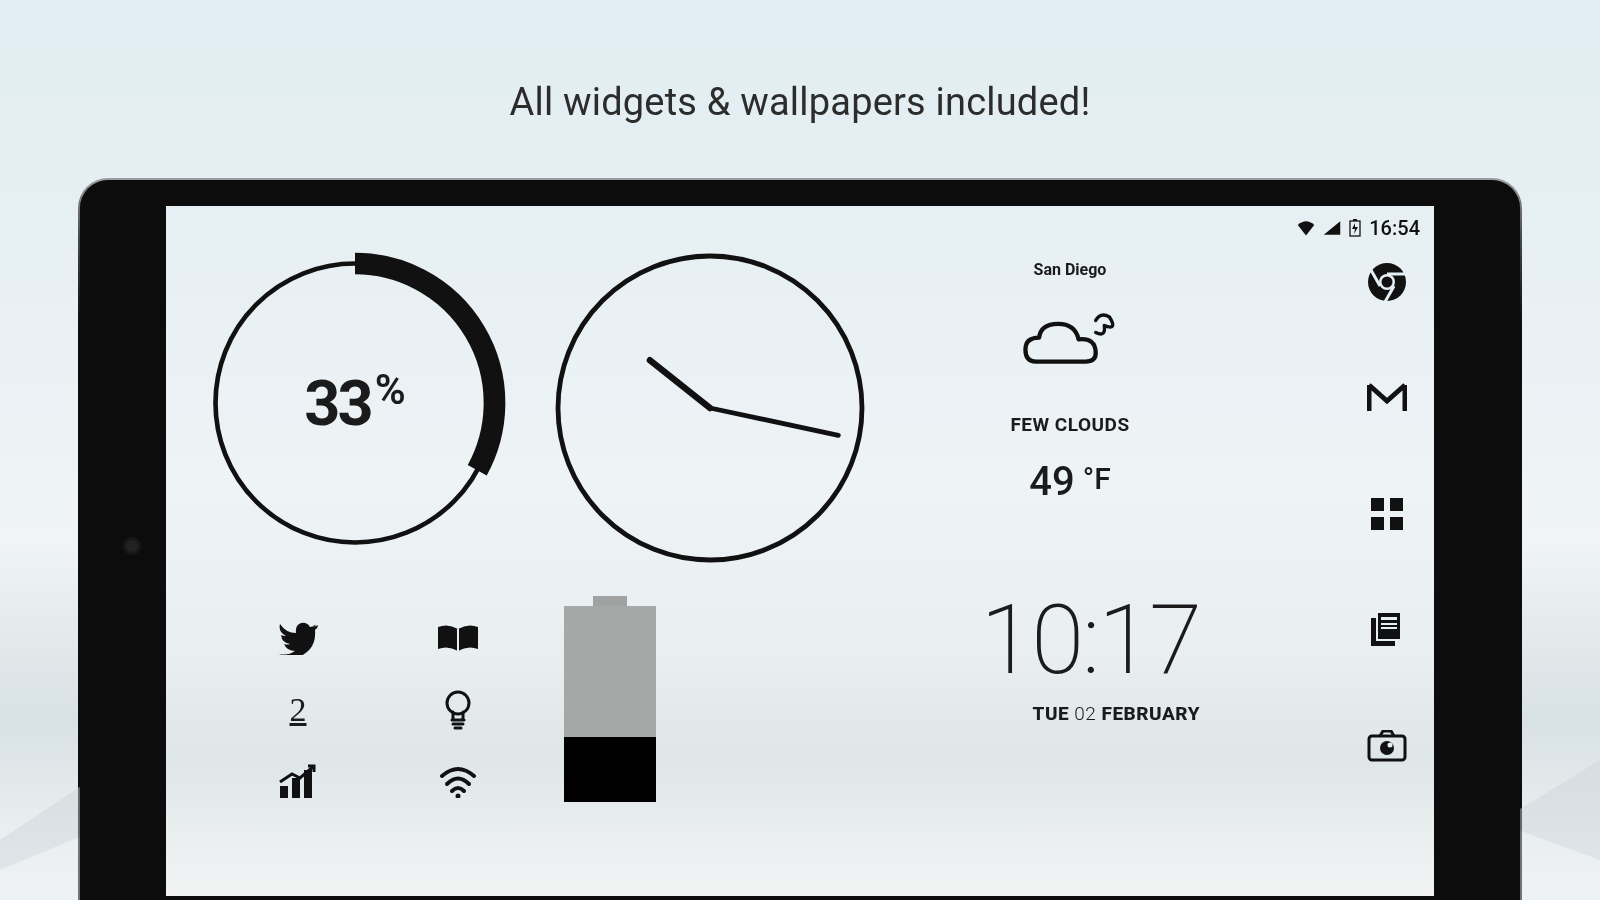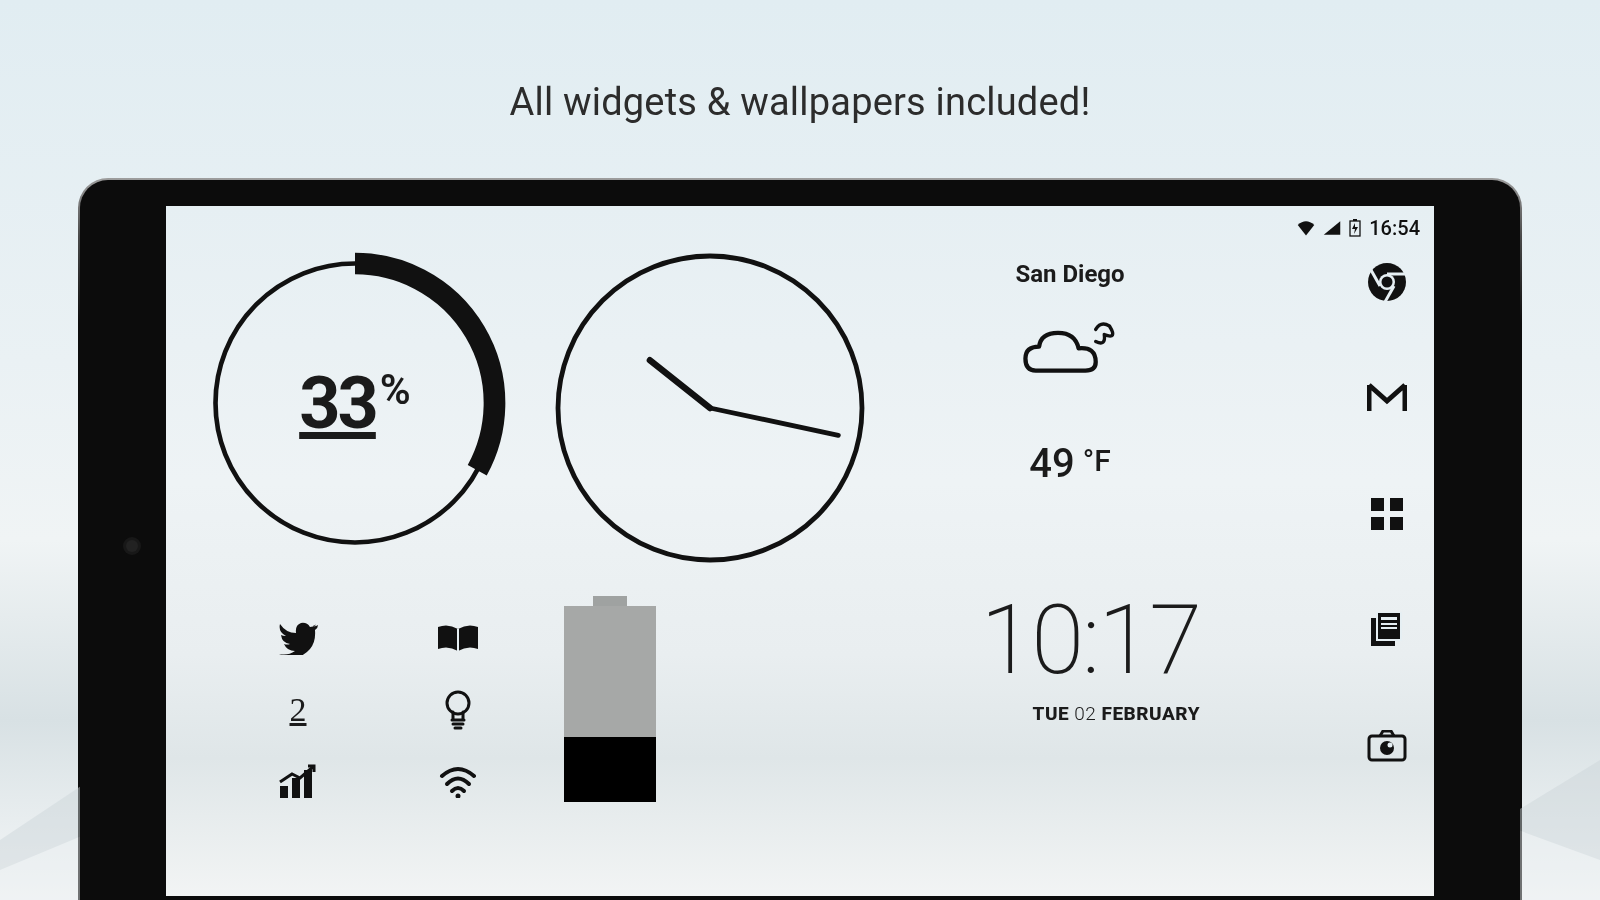"San Diego" .weather-city { font-size: 24px -> 16px }
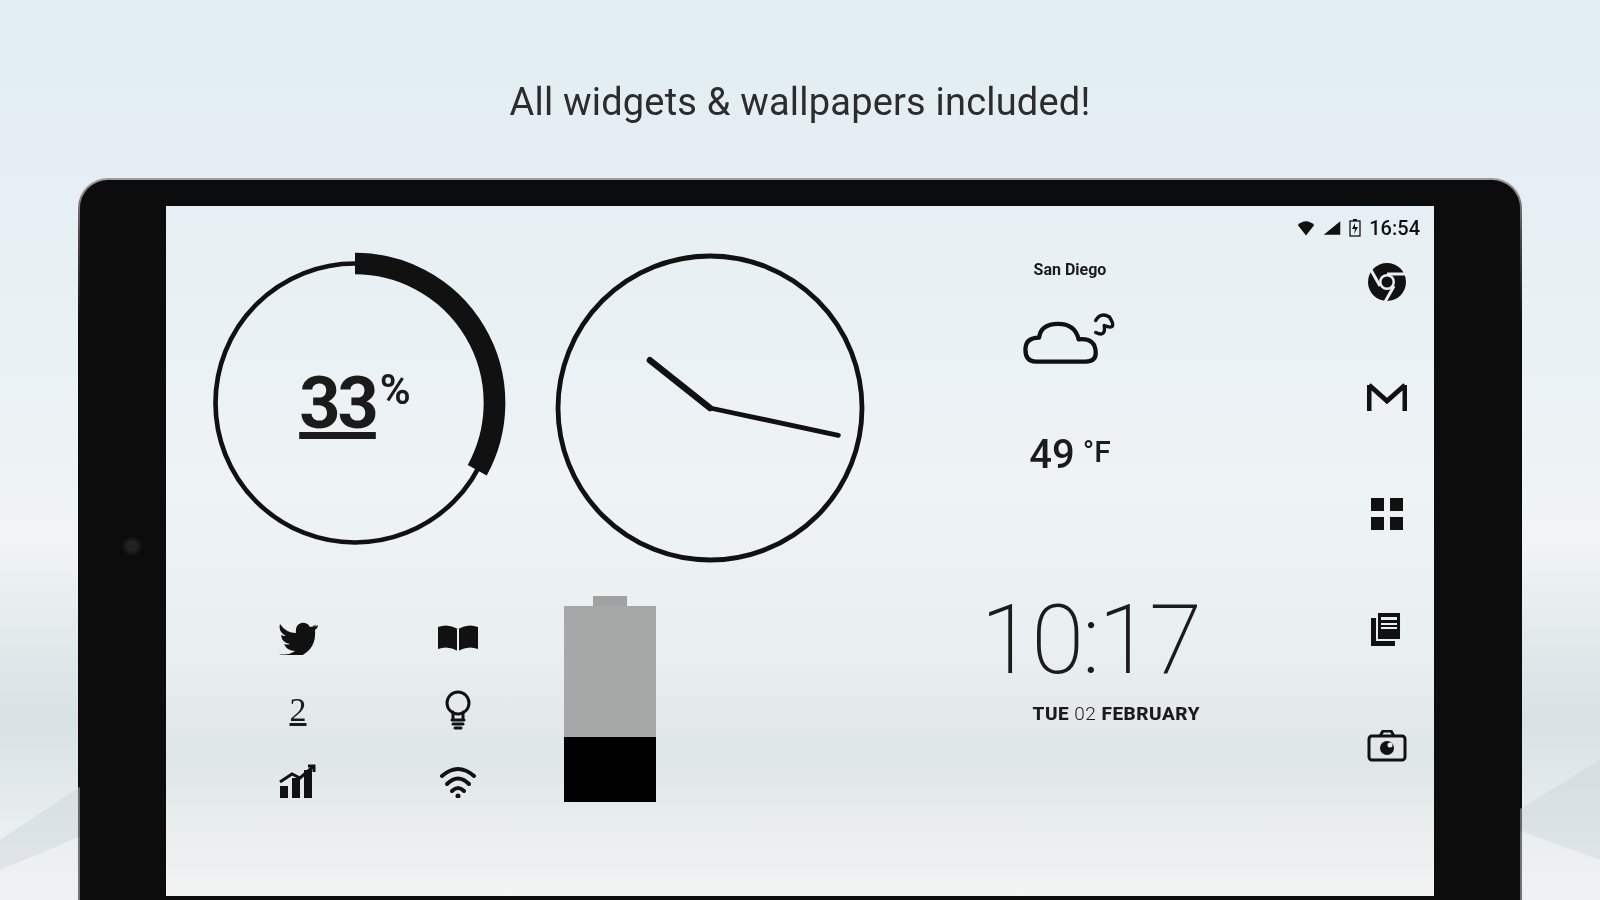"33" .ring-num { font-size: 72px -> 63px; text-decoration: underline -> none }
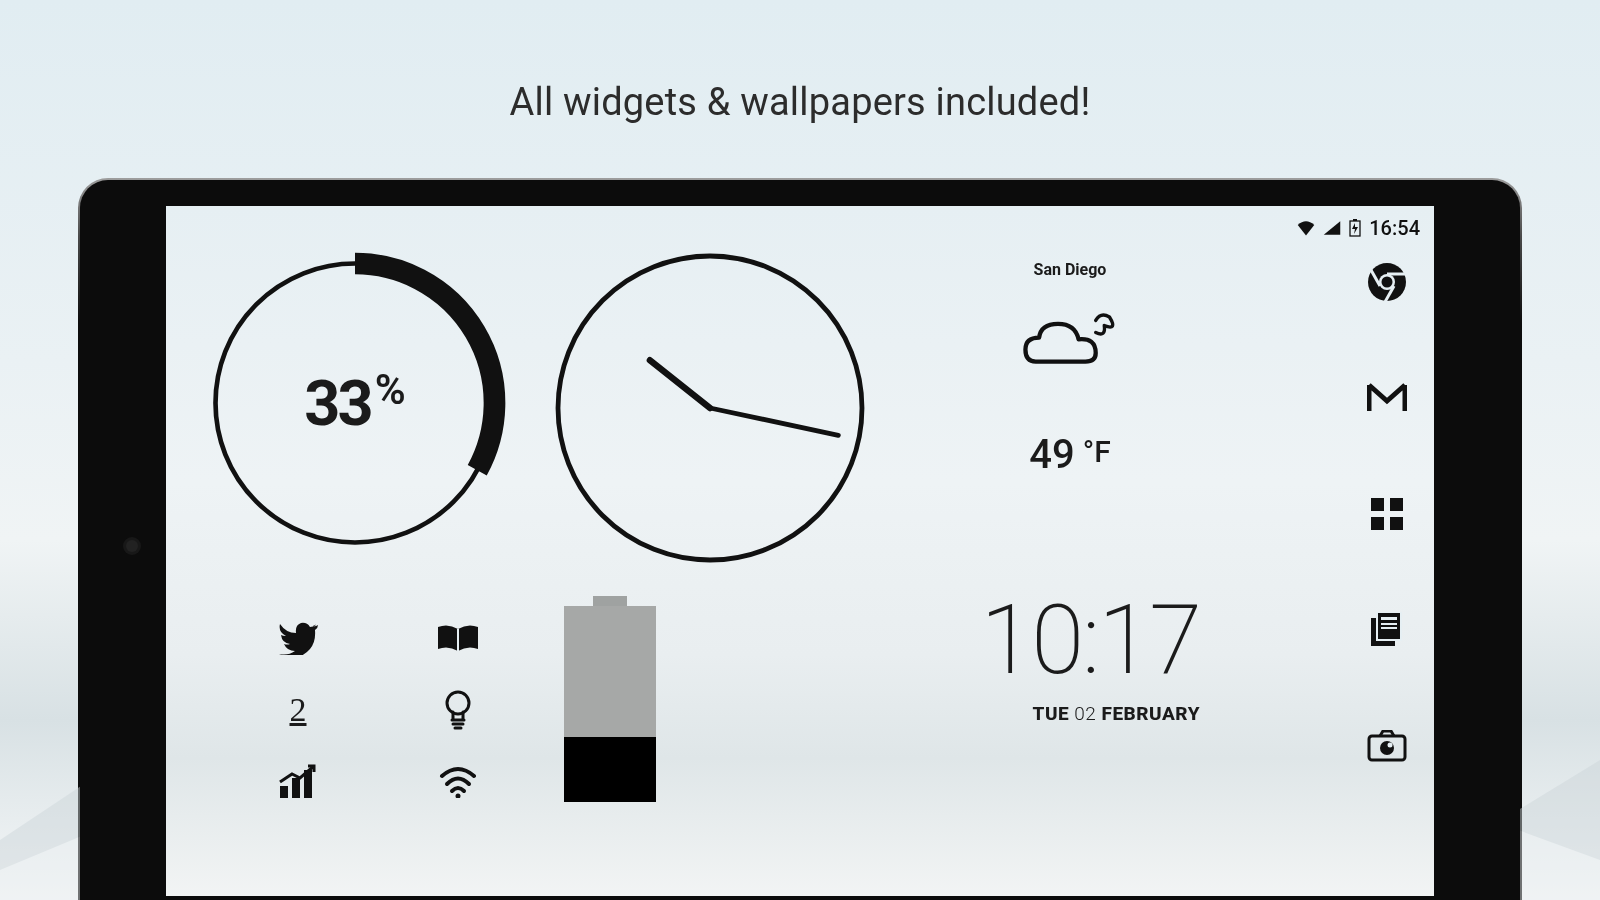"FEW CLOUDS" div.weather-desc { html: none -> <div>FEW CLOUDS</div> }
